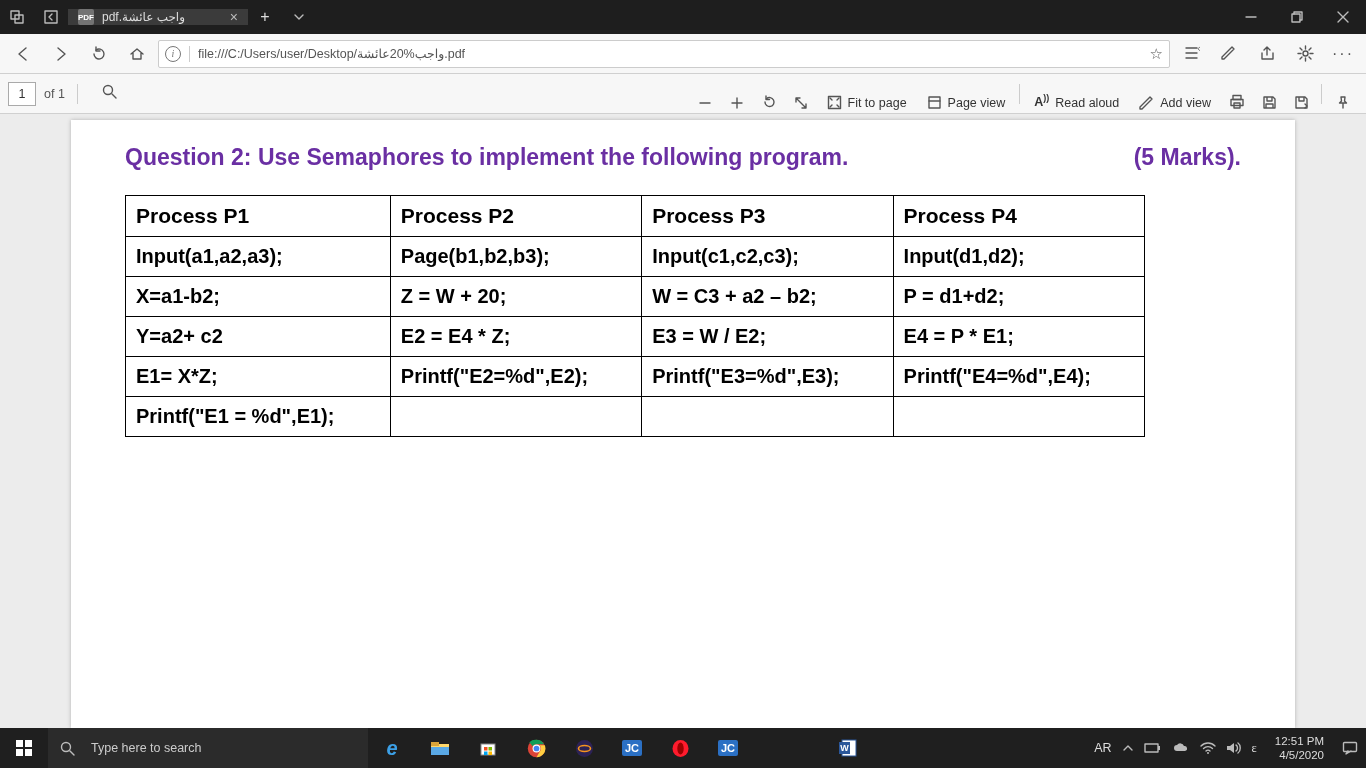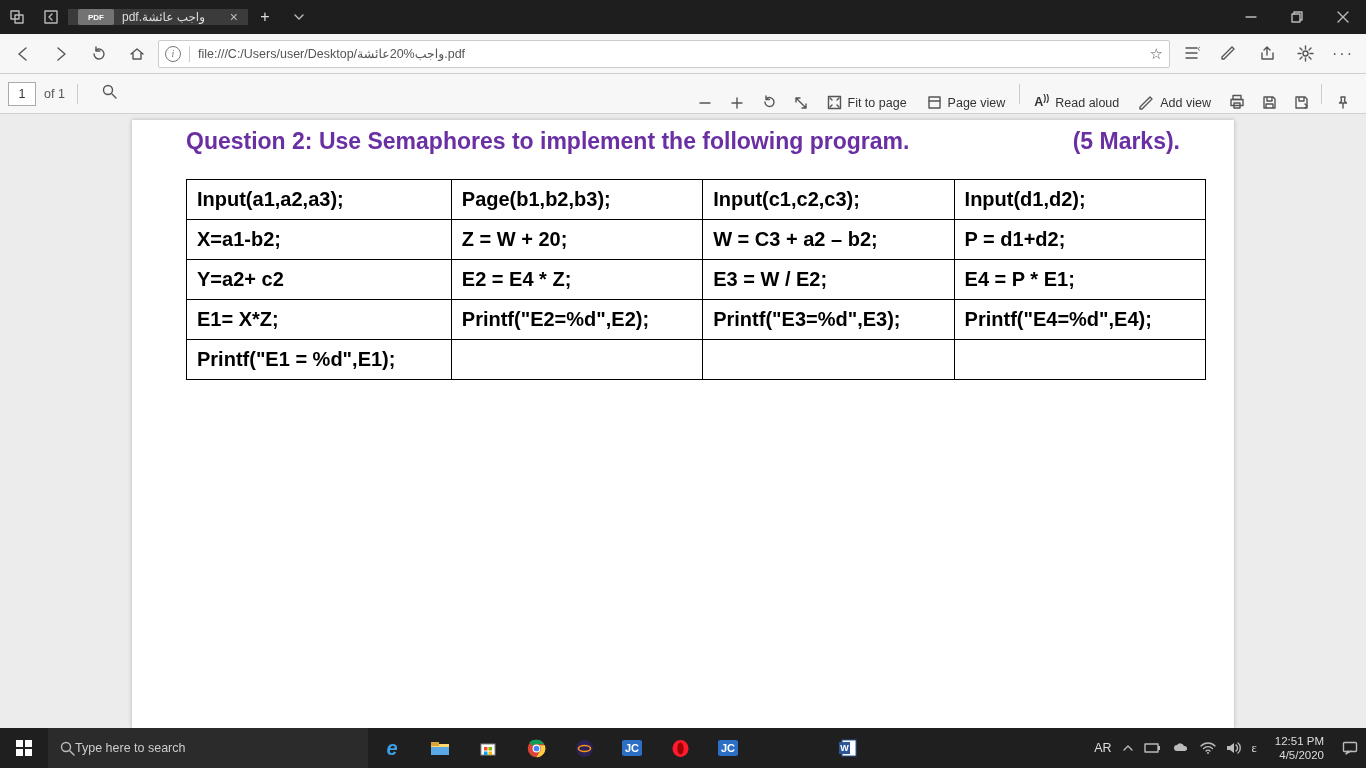"PDF" .titlebar .tab .pdf-chip { width: 36px -> 16px }
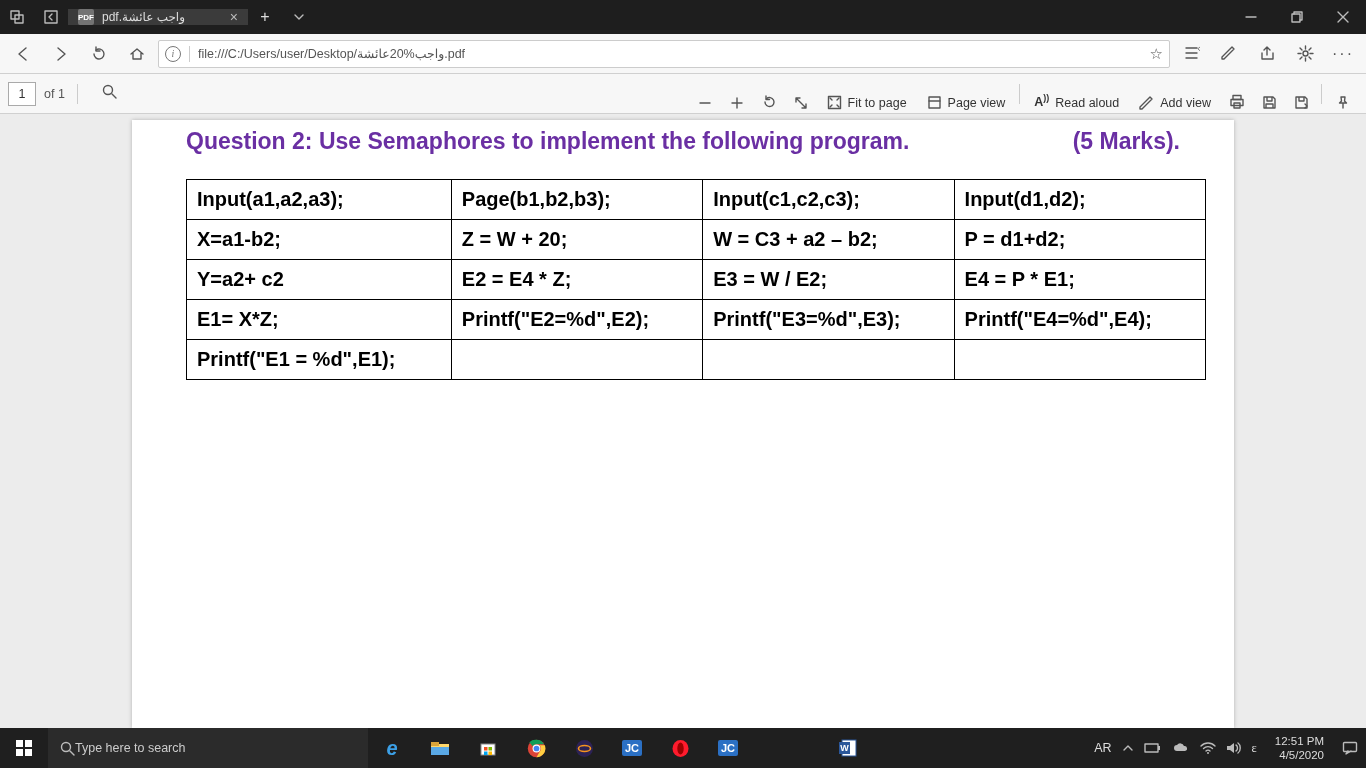"Question 2: Use Semaphores to" .page { padding: 8px 54px -> 24px 54px; width: 1102px -> 1224px }
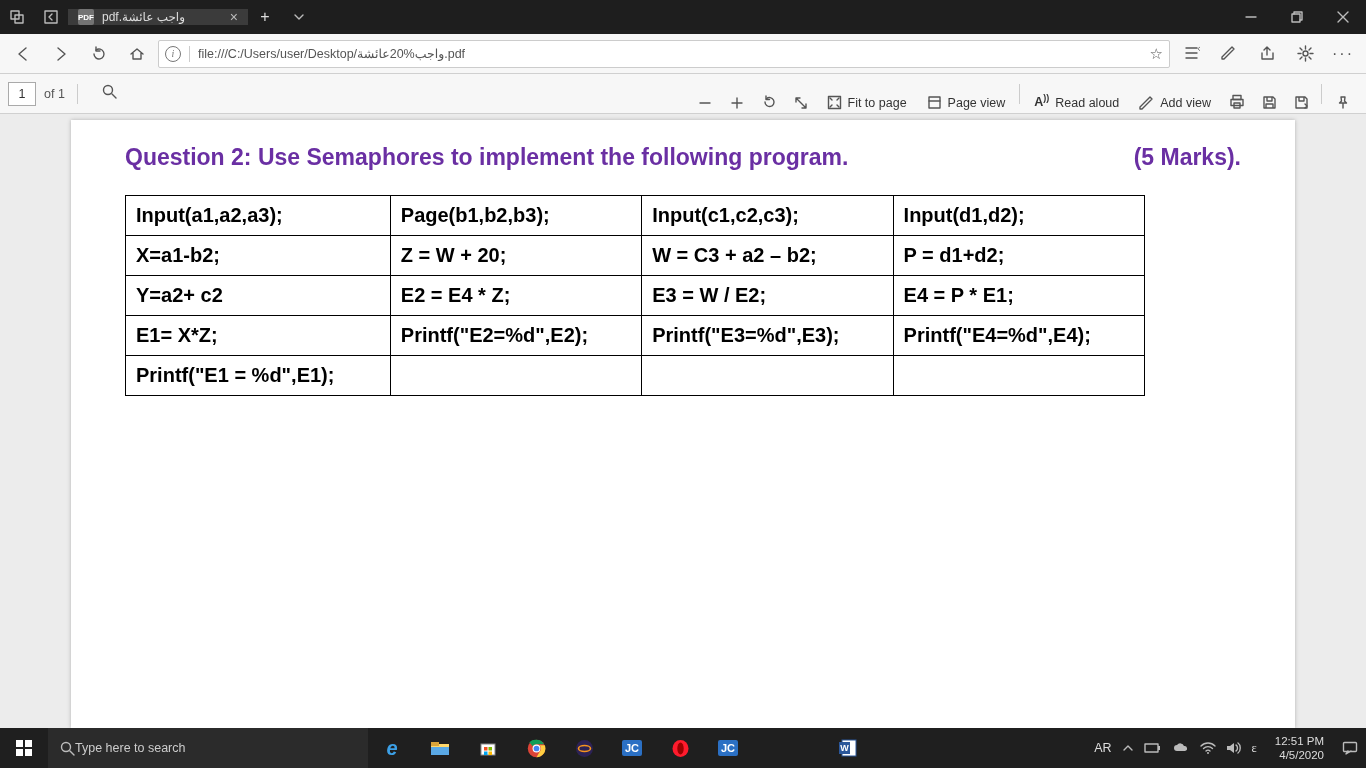"Process P1" tr { html: none -> <tr> <th>Process P1</th> <th>Process P2</th> <th>Process P3</th> <th>Process P4</th> </tr> }
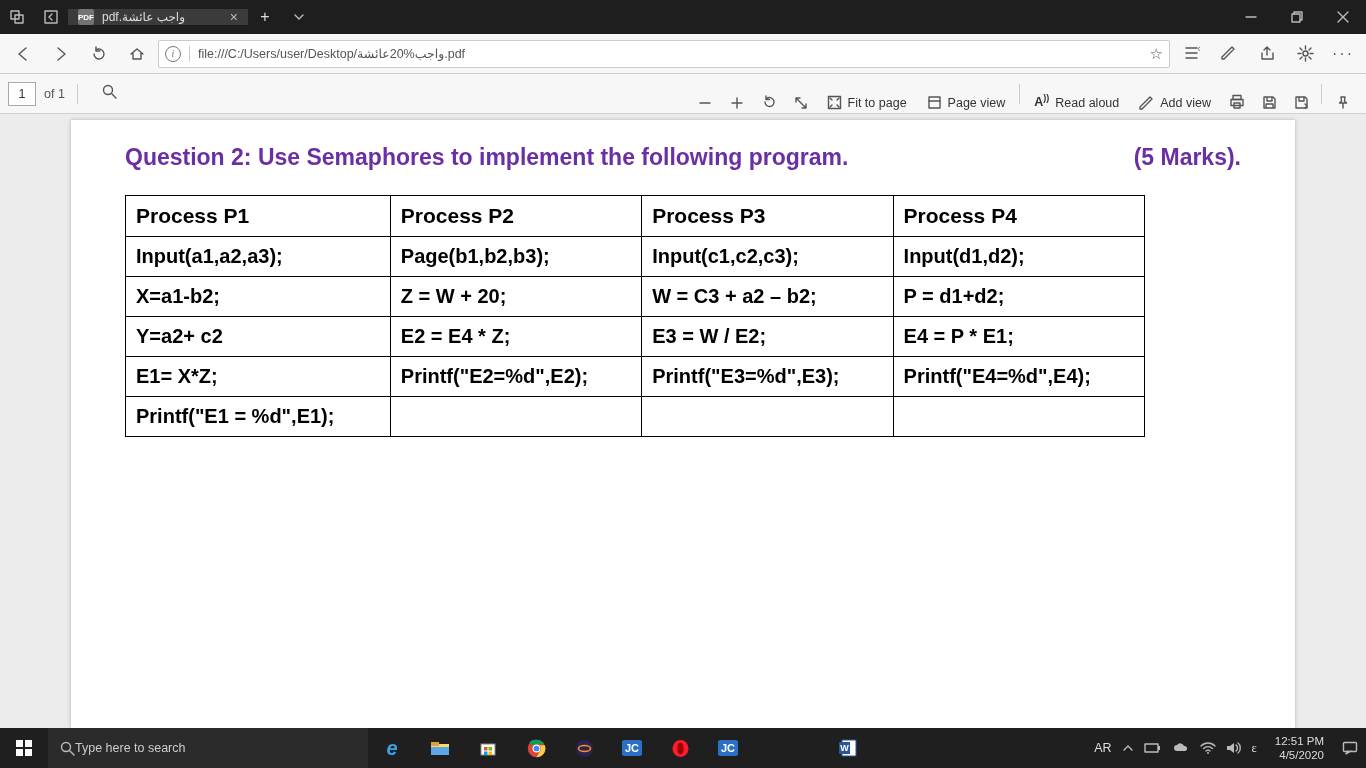"Type here to search" .taskbar .search-pill { gap: 0 -> 16px }
